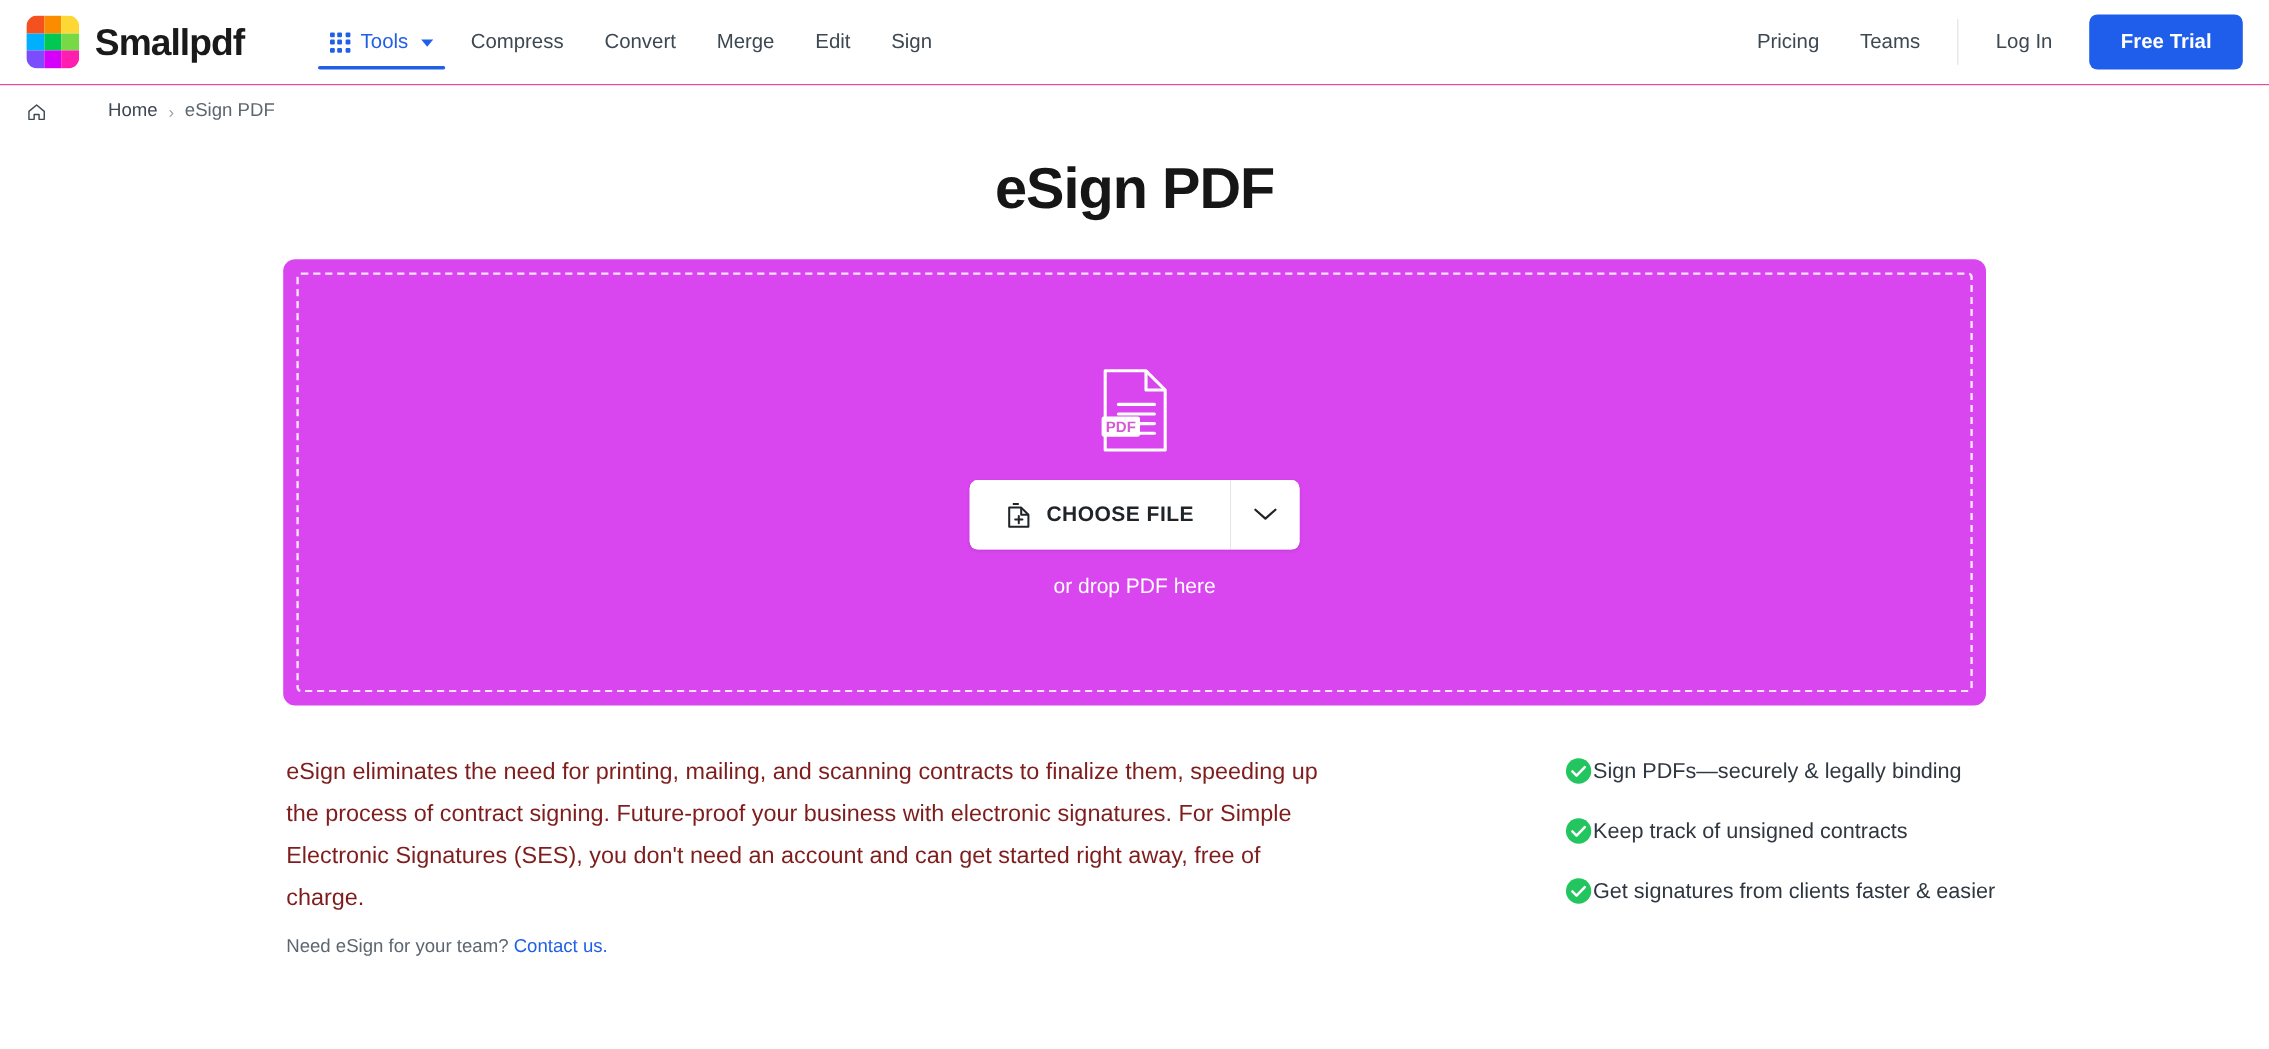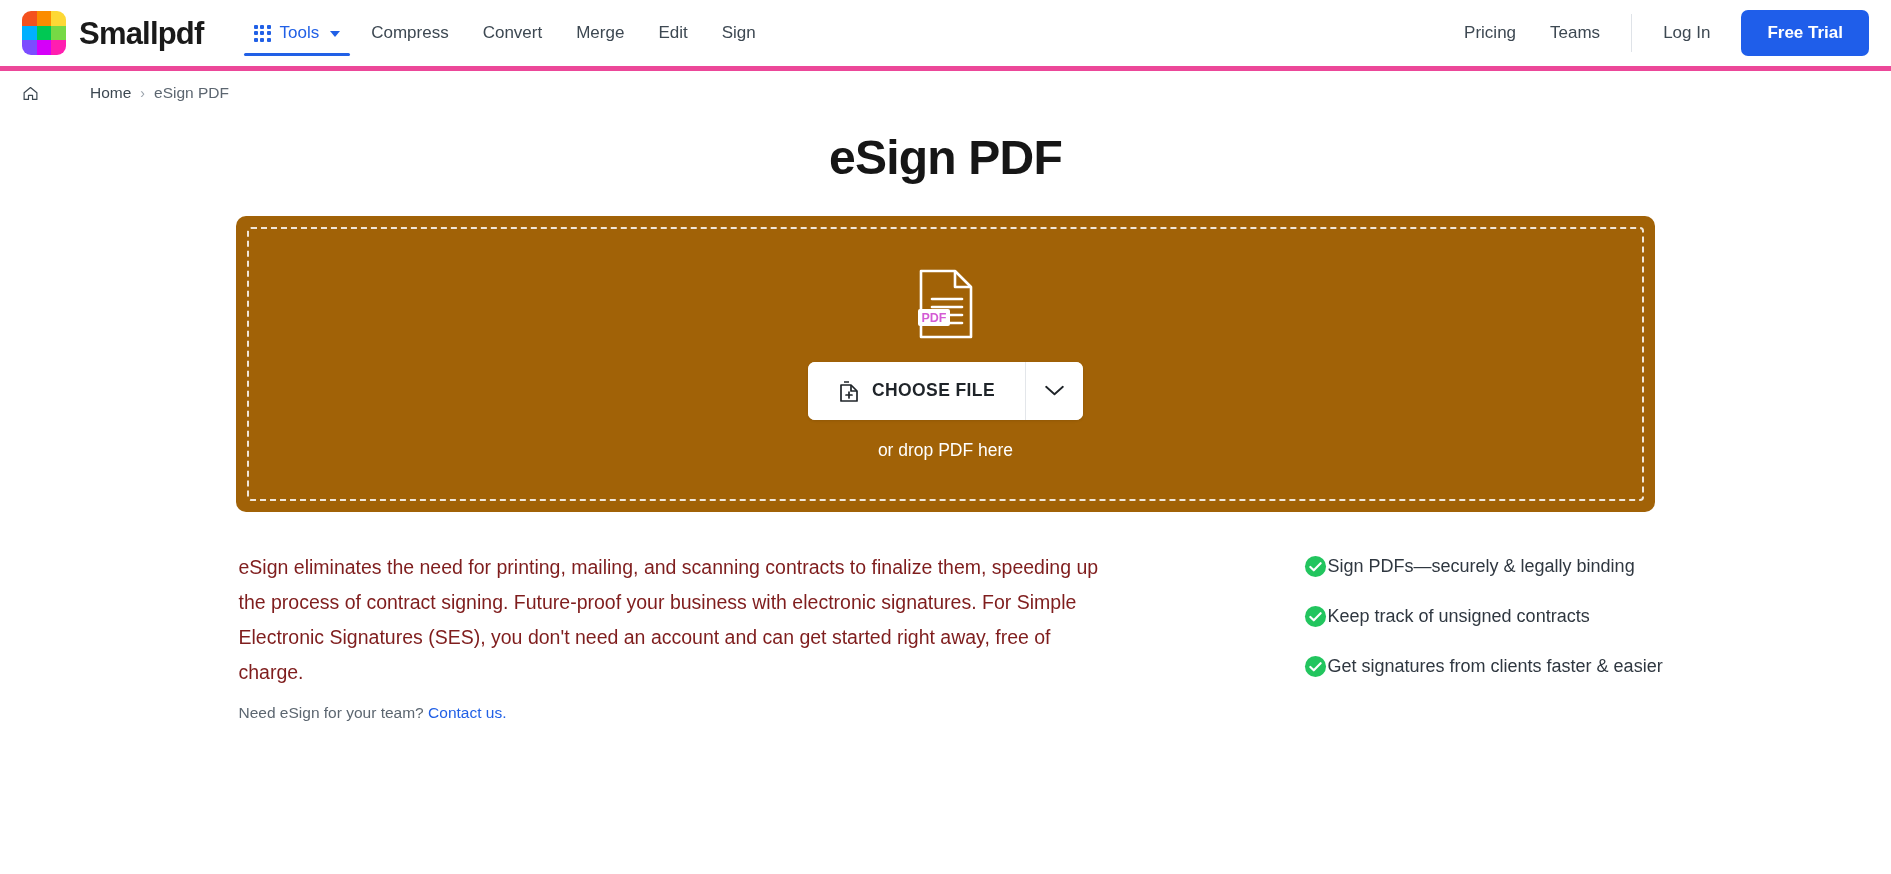"Smallpdf" .header { border-bottom: 5px solid #ec4899 -> 1px solid #ec4899; gap: none -> 21px }
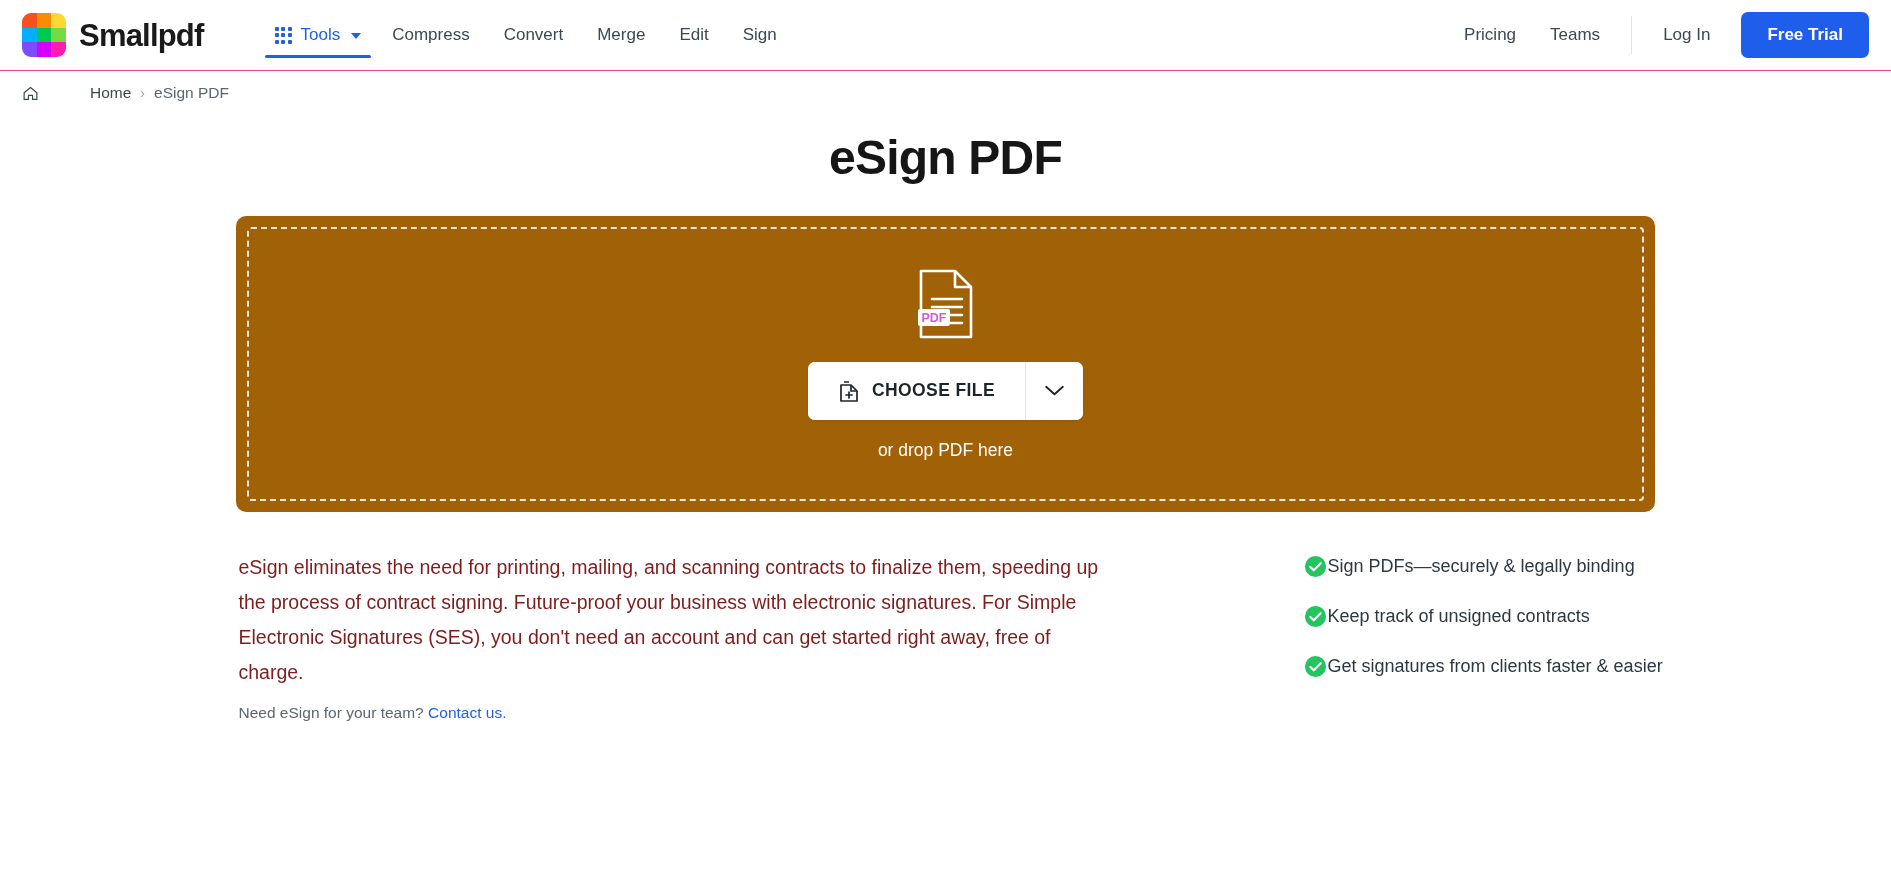"PDF" .dropzone-wrap { background: #a16207 -> #d946ef; height: 296px -> 372px }
